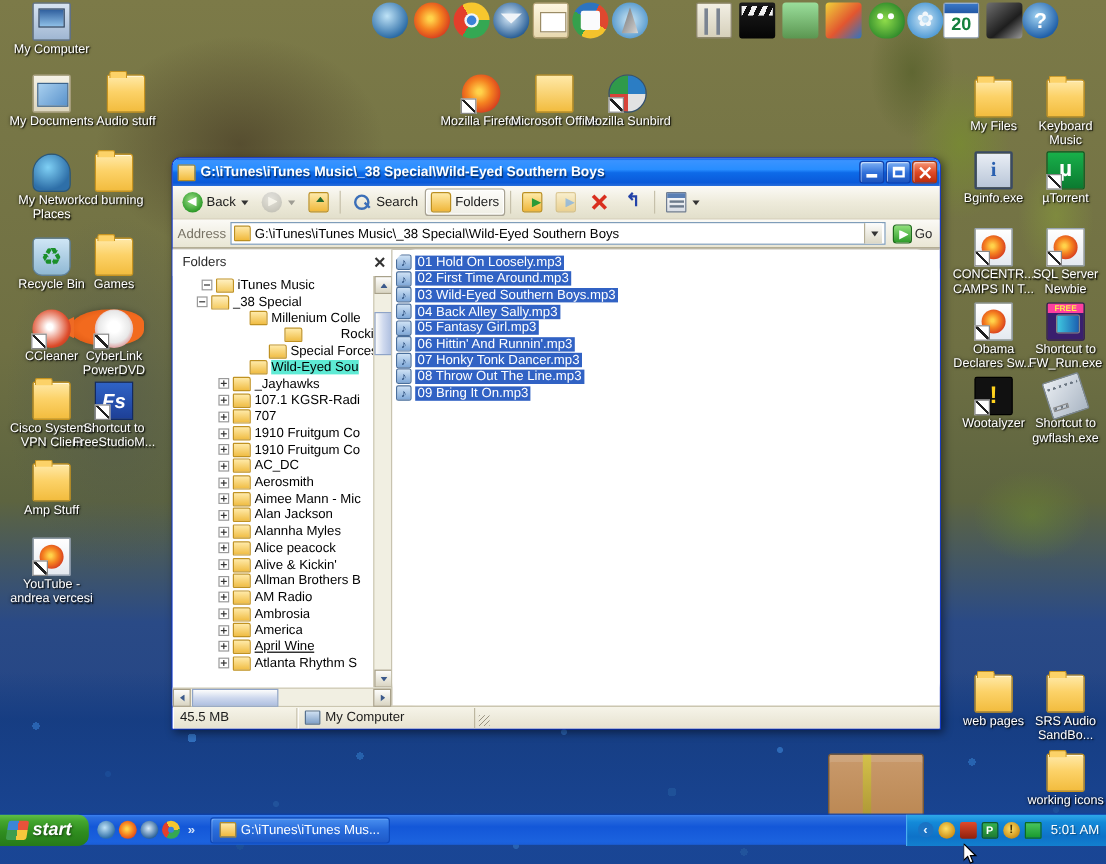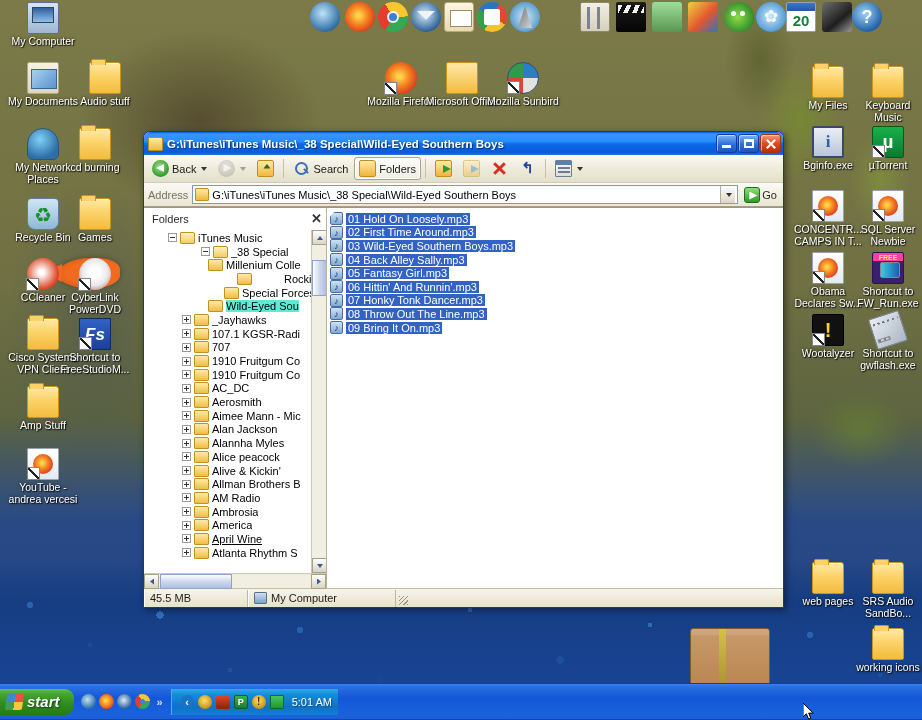"_38 Special" div.tn { margin-left: 37px -> none }
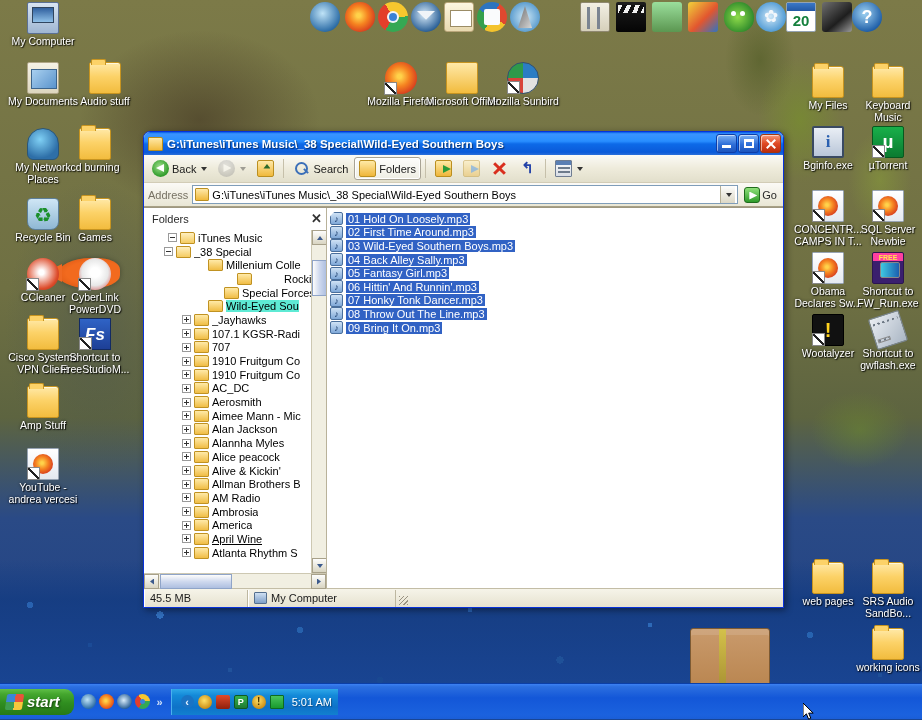"start" #taskbar { bottom: 1px -> 16px; height: 36px -> 26px }
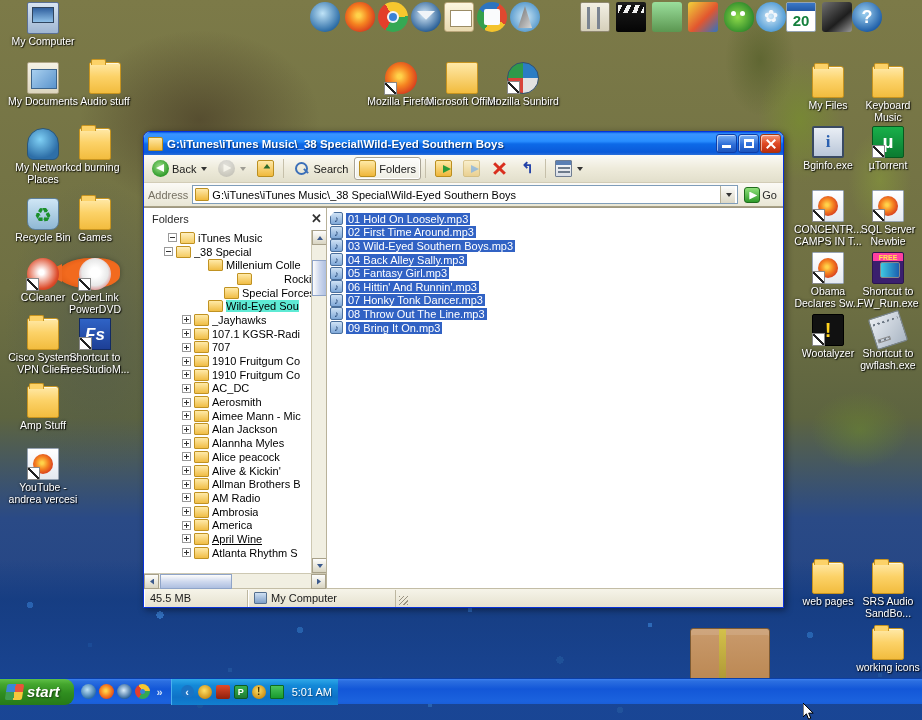"G:\iTunes\iTunes Mus..." div { html: none -> <div> <div> <span></span> <span>G:\iTunes\iTunes Mus...</span> </div> </div> }
